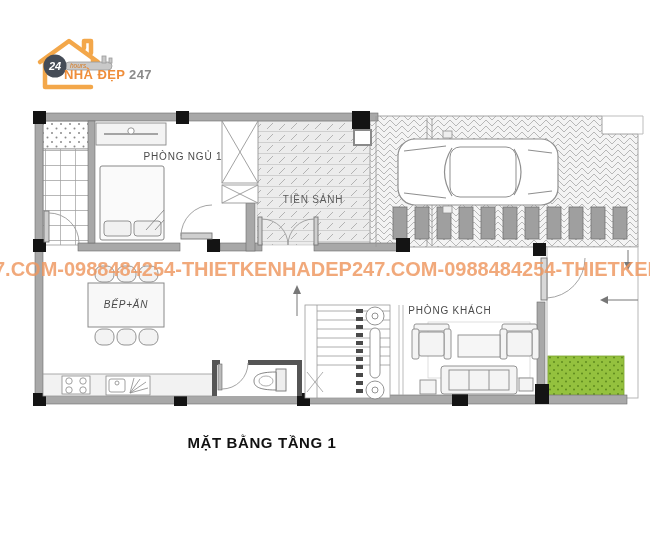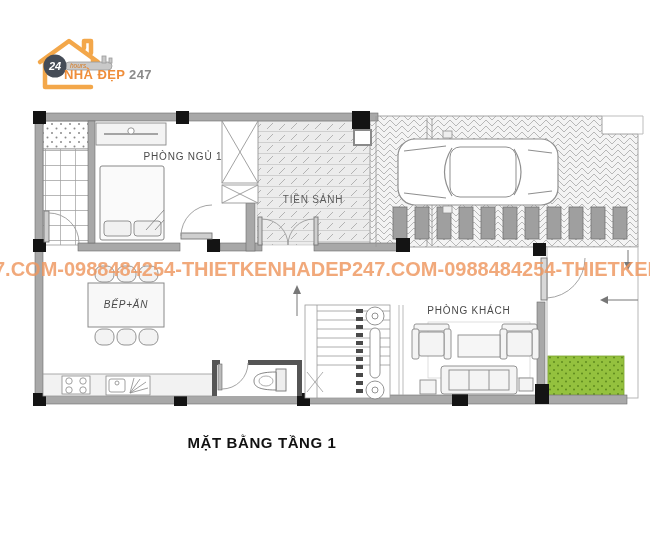"PHÒNG KHÁCH" div.room-label { left: 469px -> 450px }
